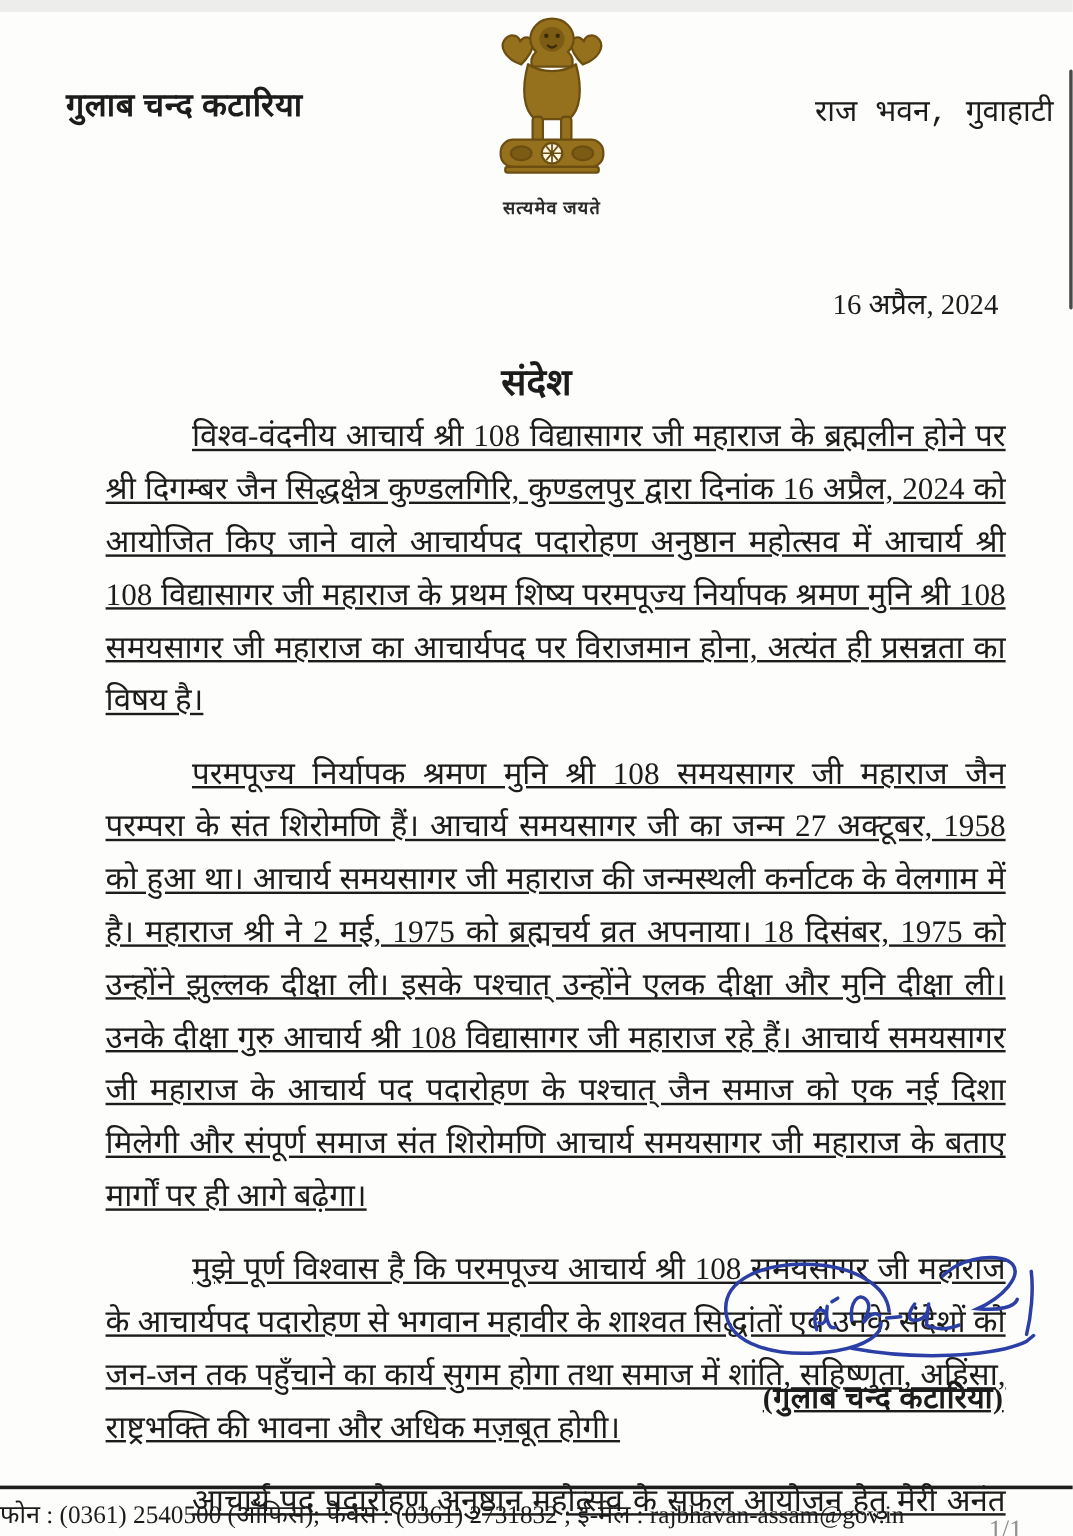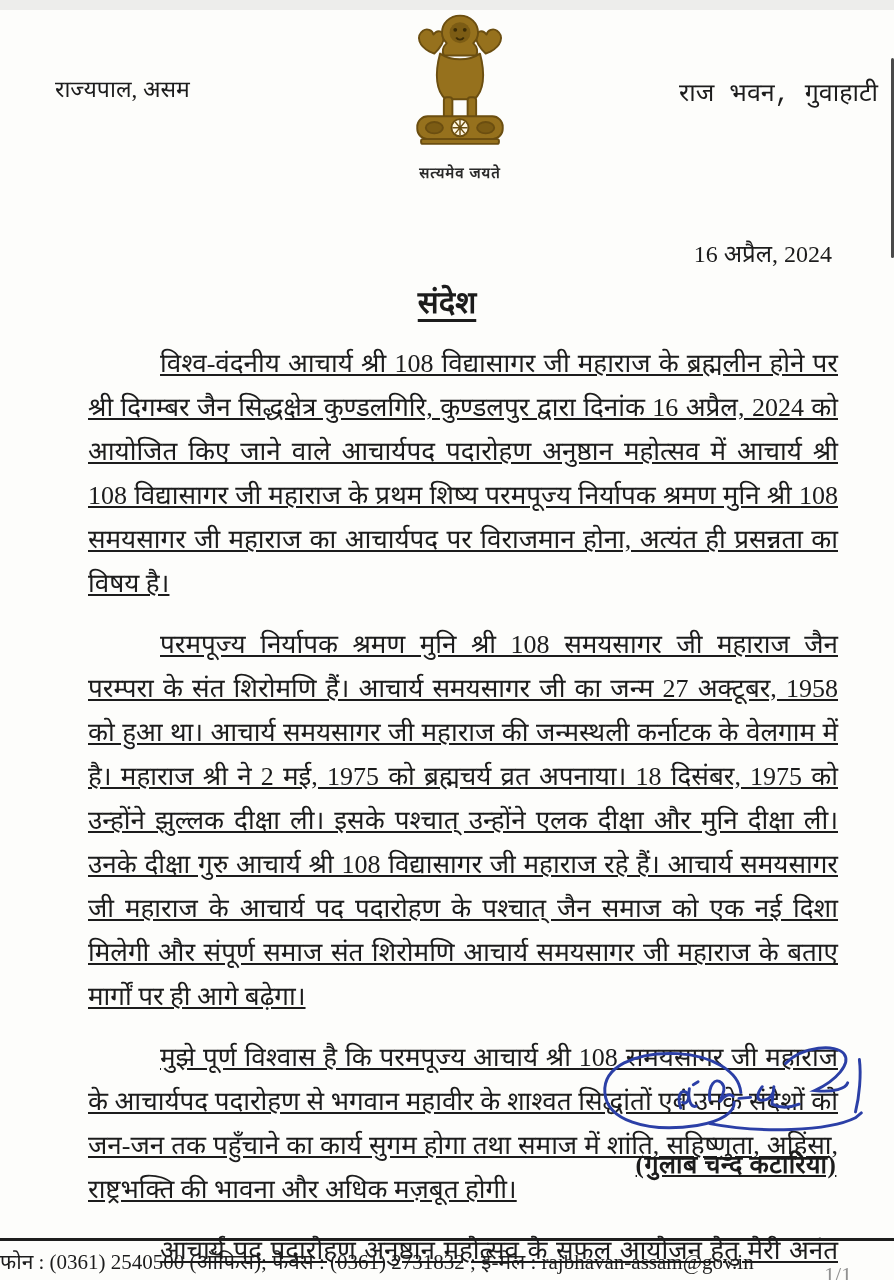"गुलाब चन्द कटारिया" div.sender-name { html: none -> <div>गुलाब चन्द कटारिया</div> }
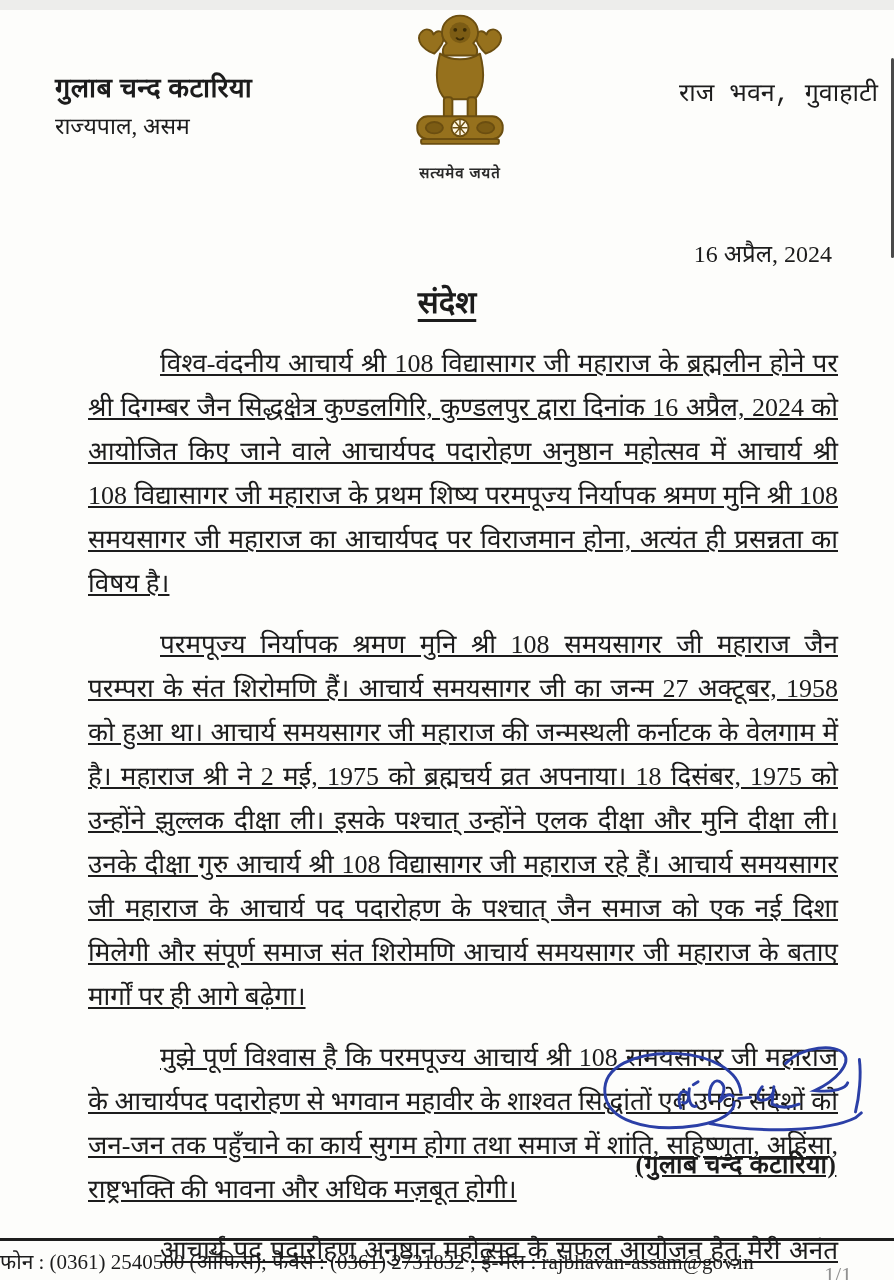"राज्यपाल, असम" div.sender-title { html: <div>राज्यपाल, असम</div> -> none }
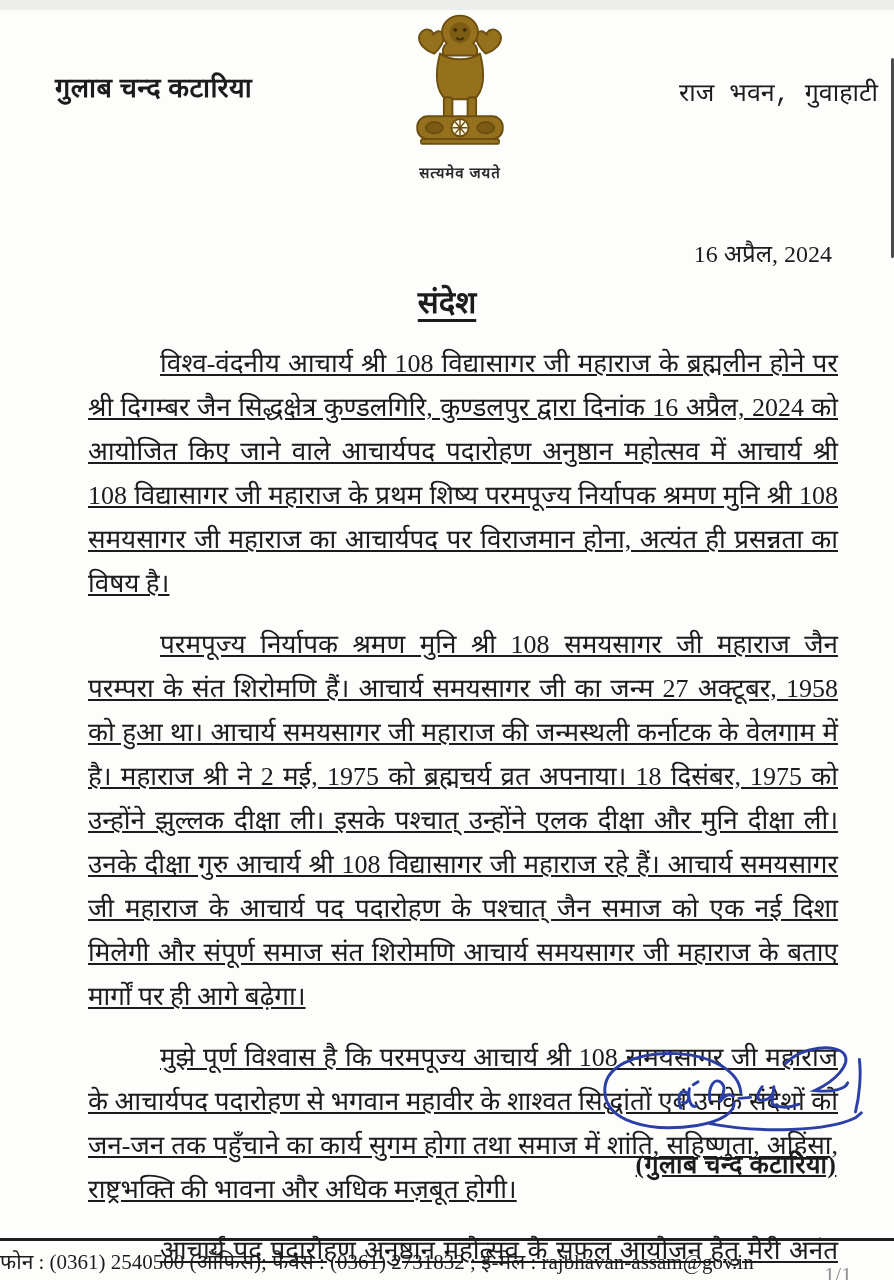"संदेश" .letter-title { text-decoration: underline -> none; top: 280px -> 296px }
